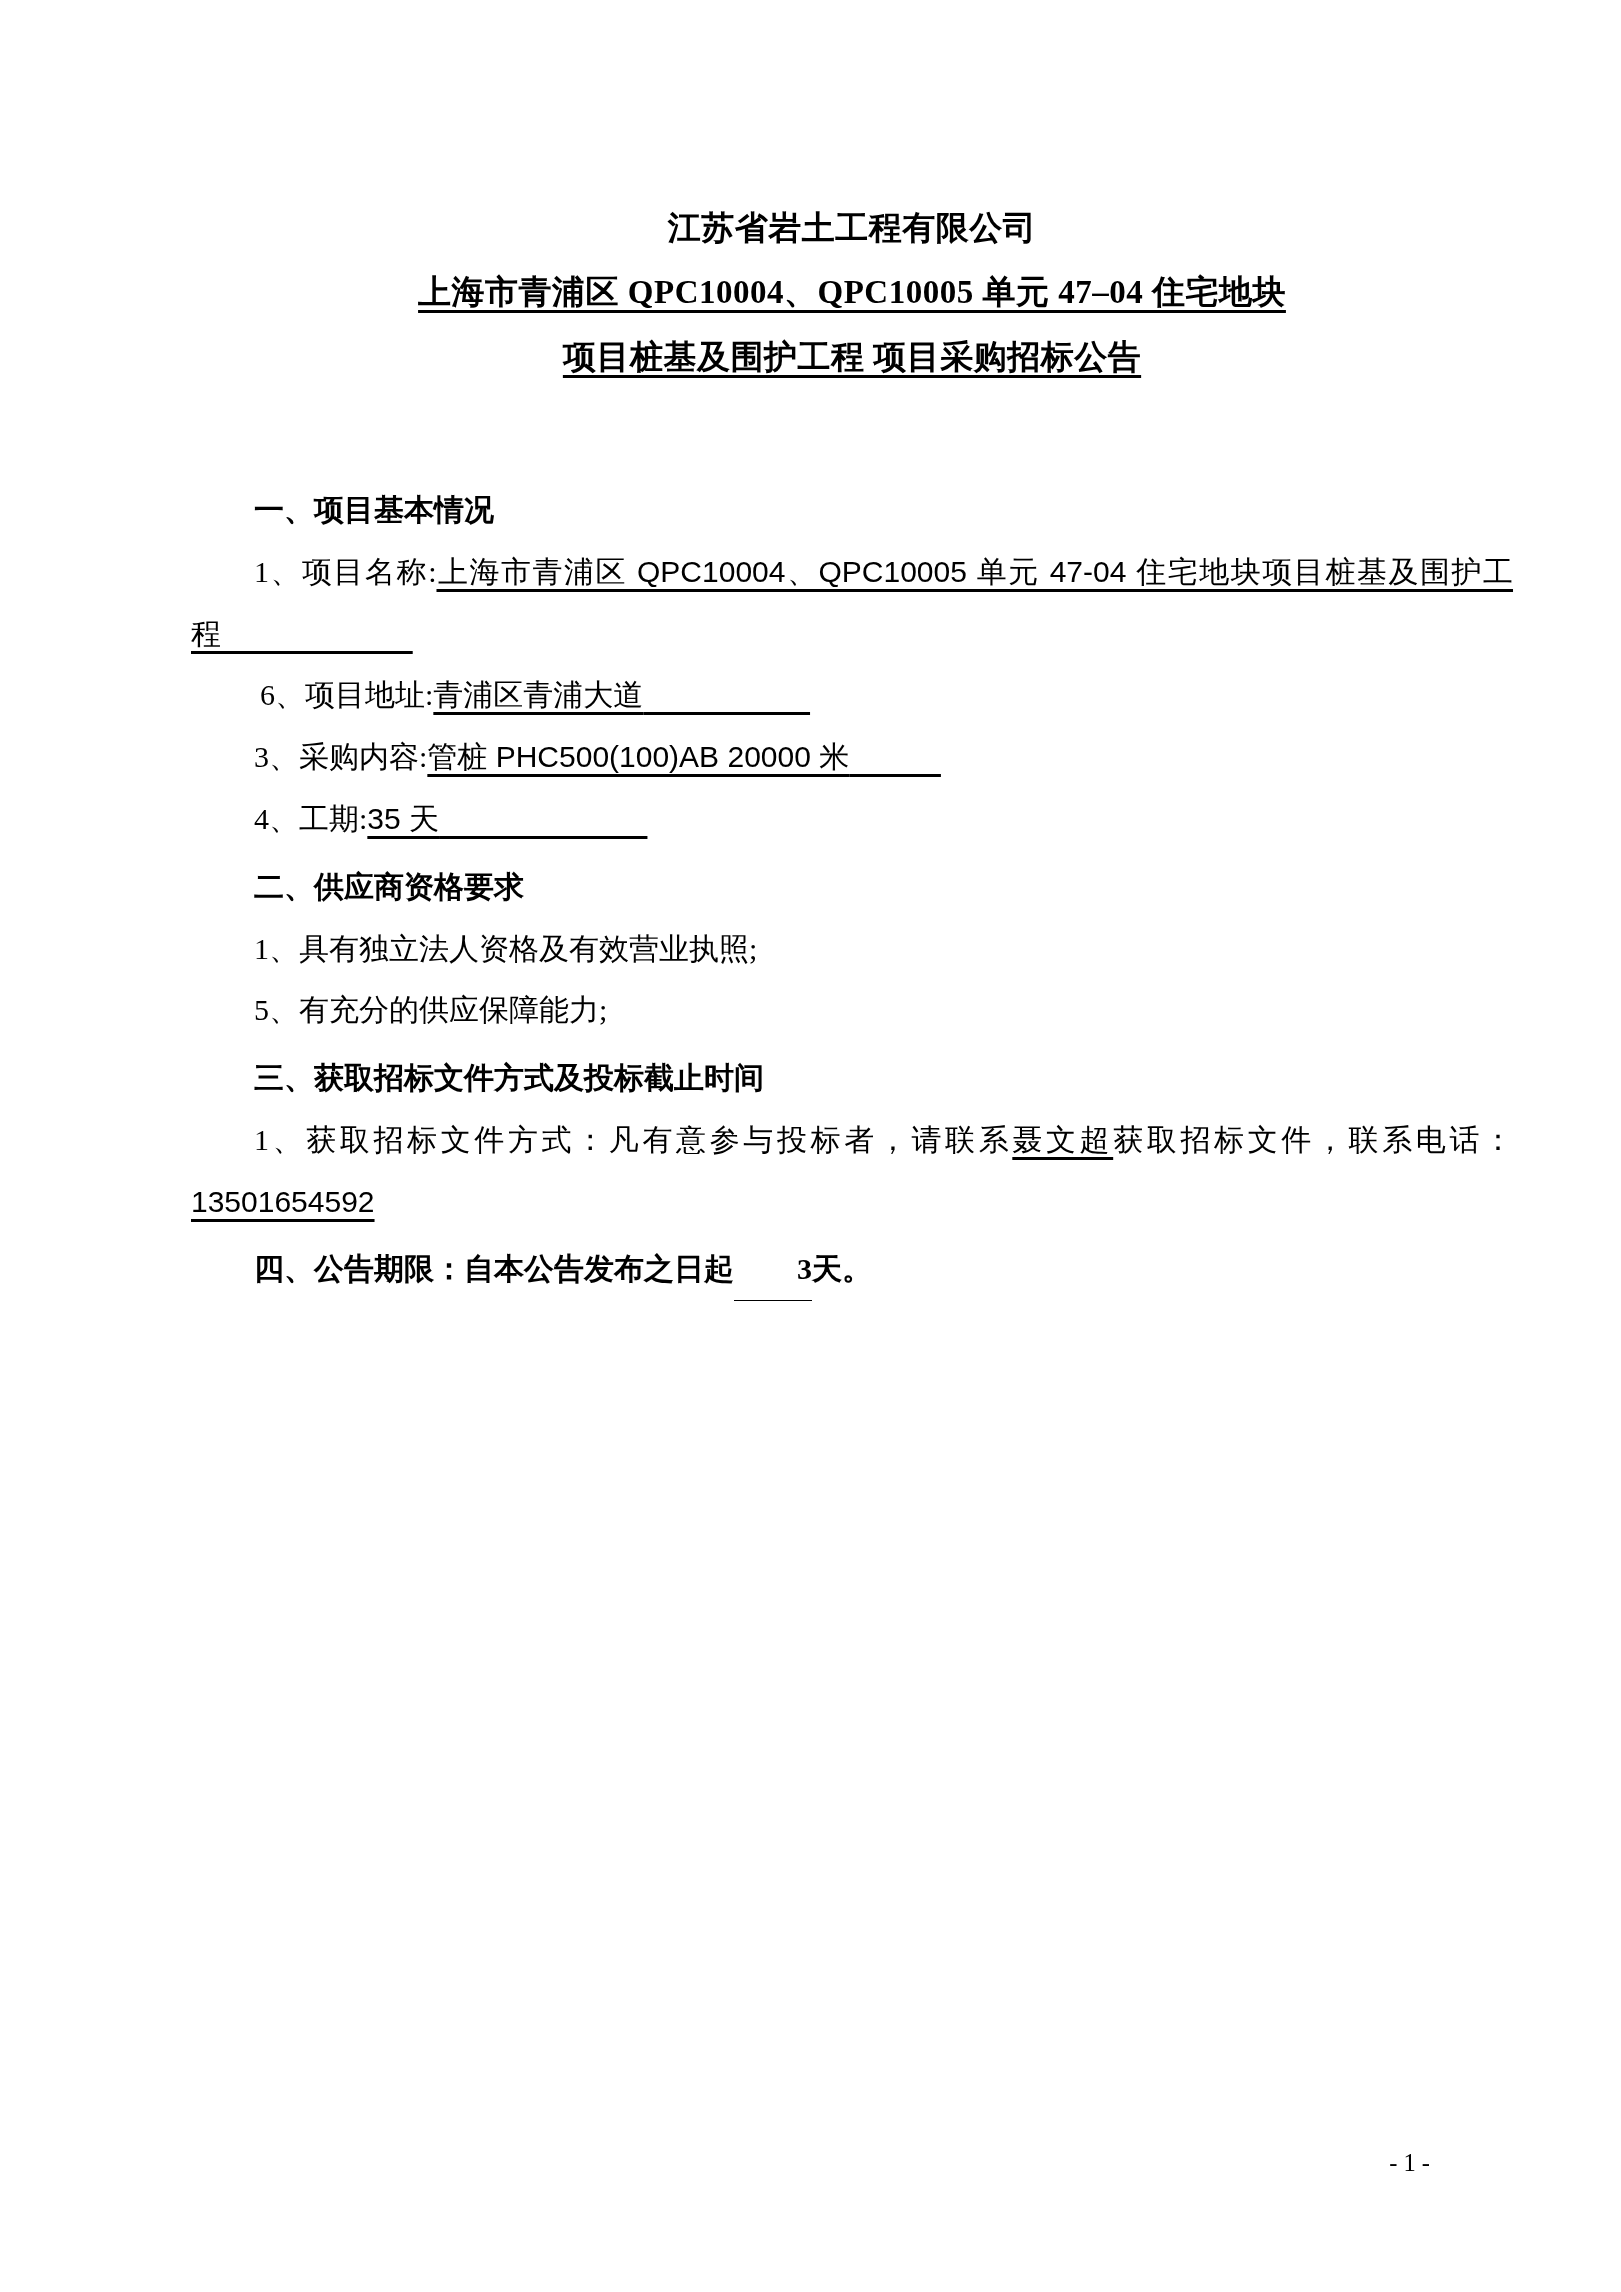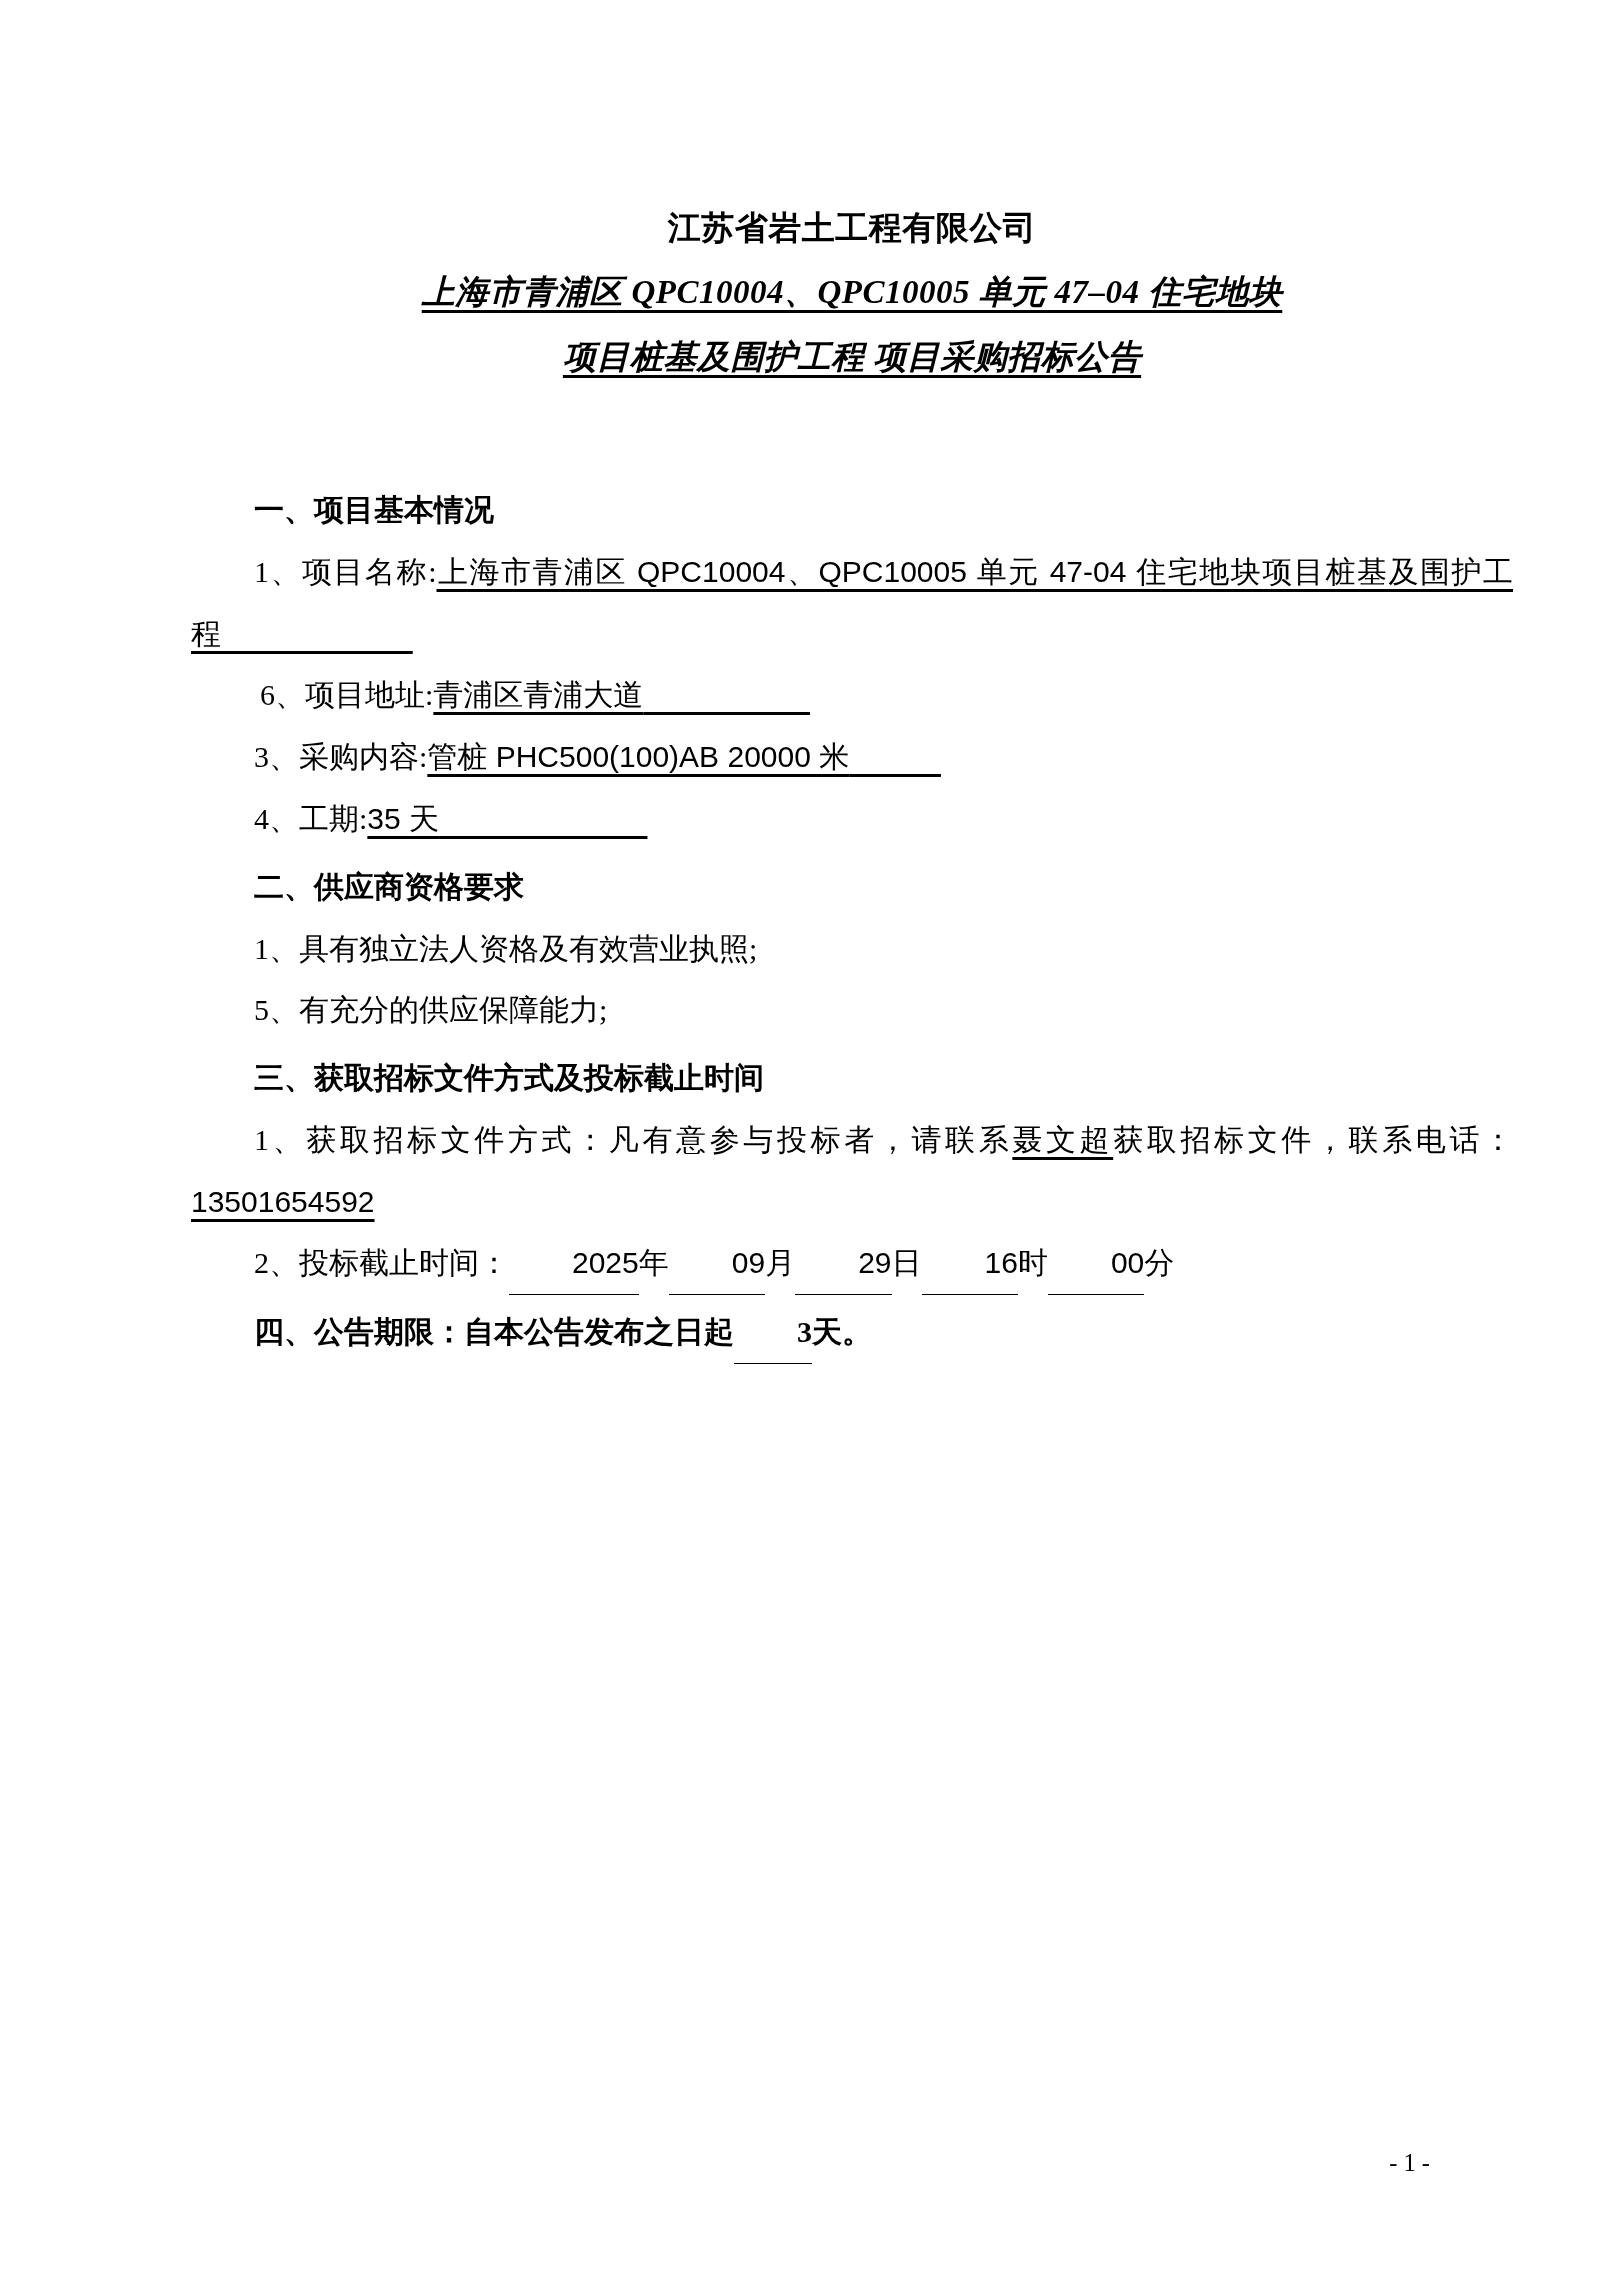"上海市青浦区 QPC10004、QPC10005 单元 47–04 住宅地块" .title-line.u { font-style: italic -> none }
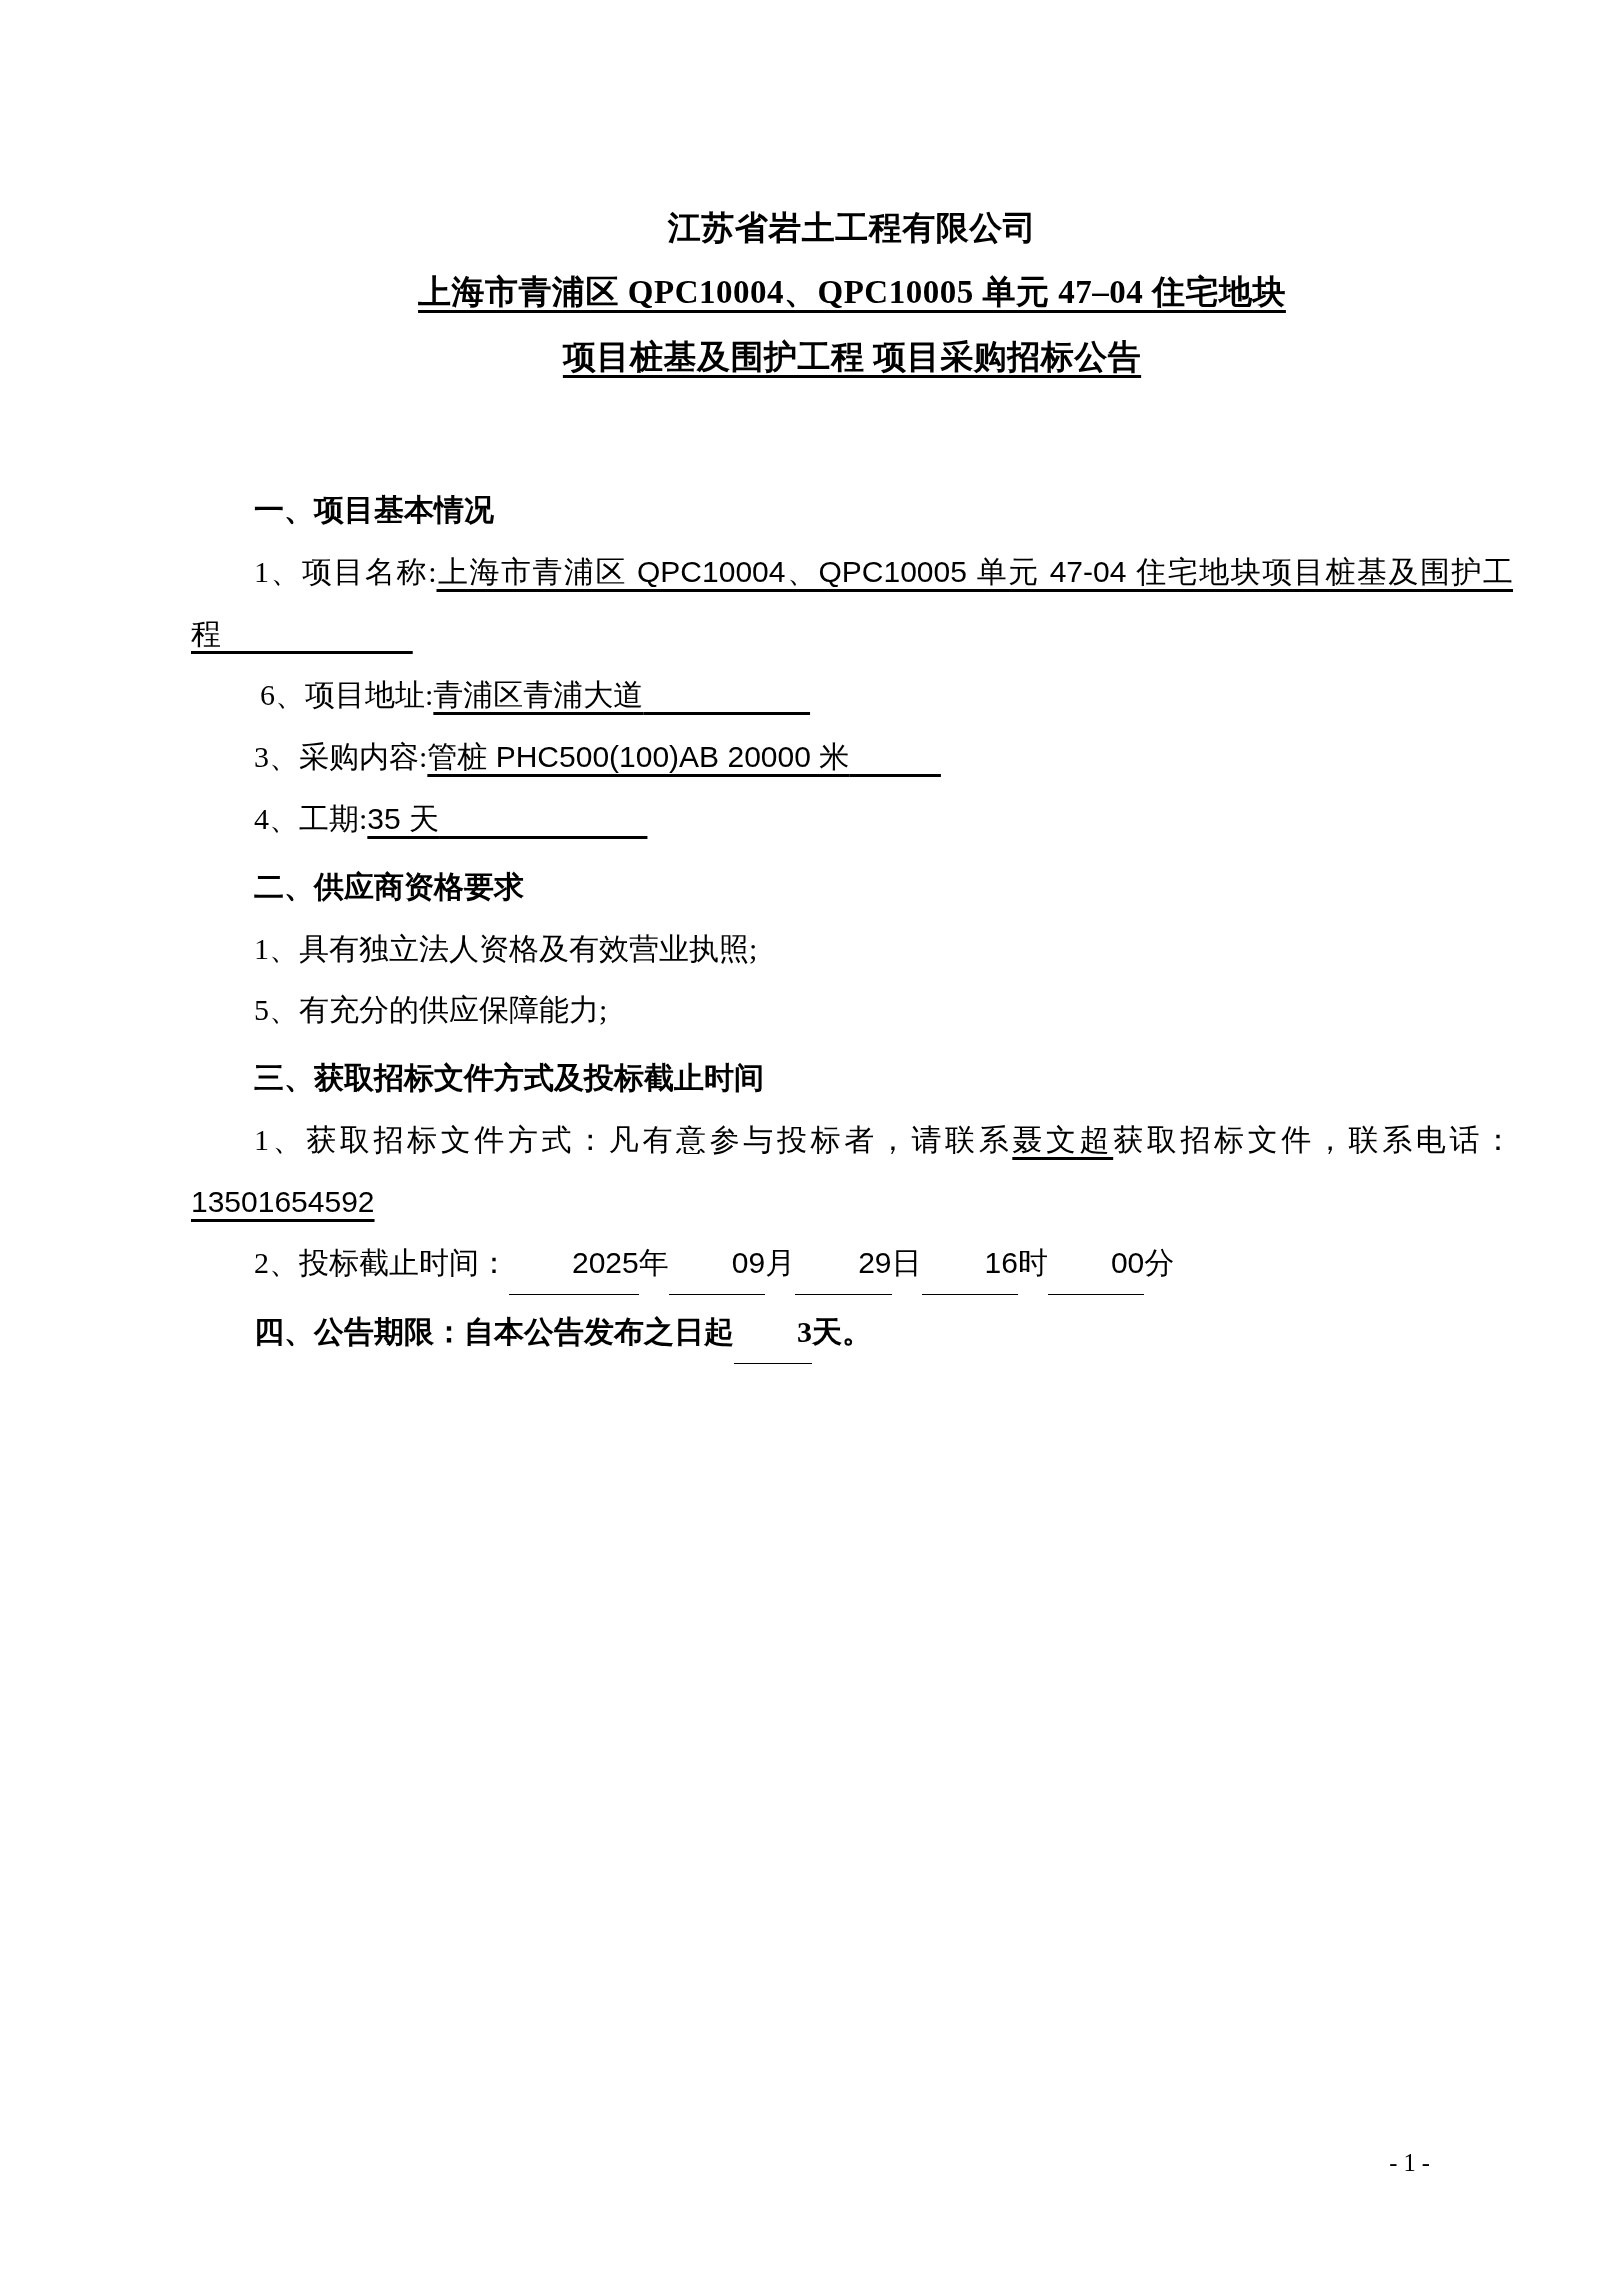"2、投标截止时间： 2025年 09月 29日 16时" p.indent2 { html: <p><span>2、投标截止时间：</span><span>2025</span><span>年</span><span>09</span><span>月</span><span>29</span><span>日</span><span>16</span><span>时</span><span>00</span><span>分</span></p> -> none }
